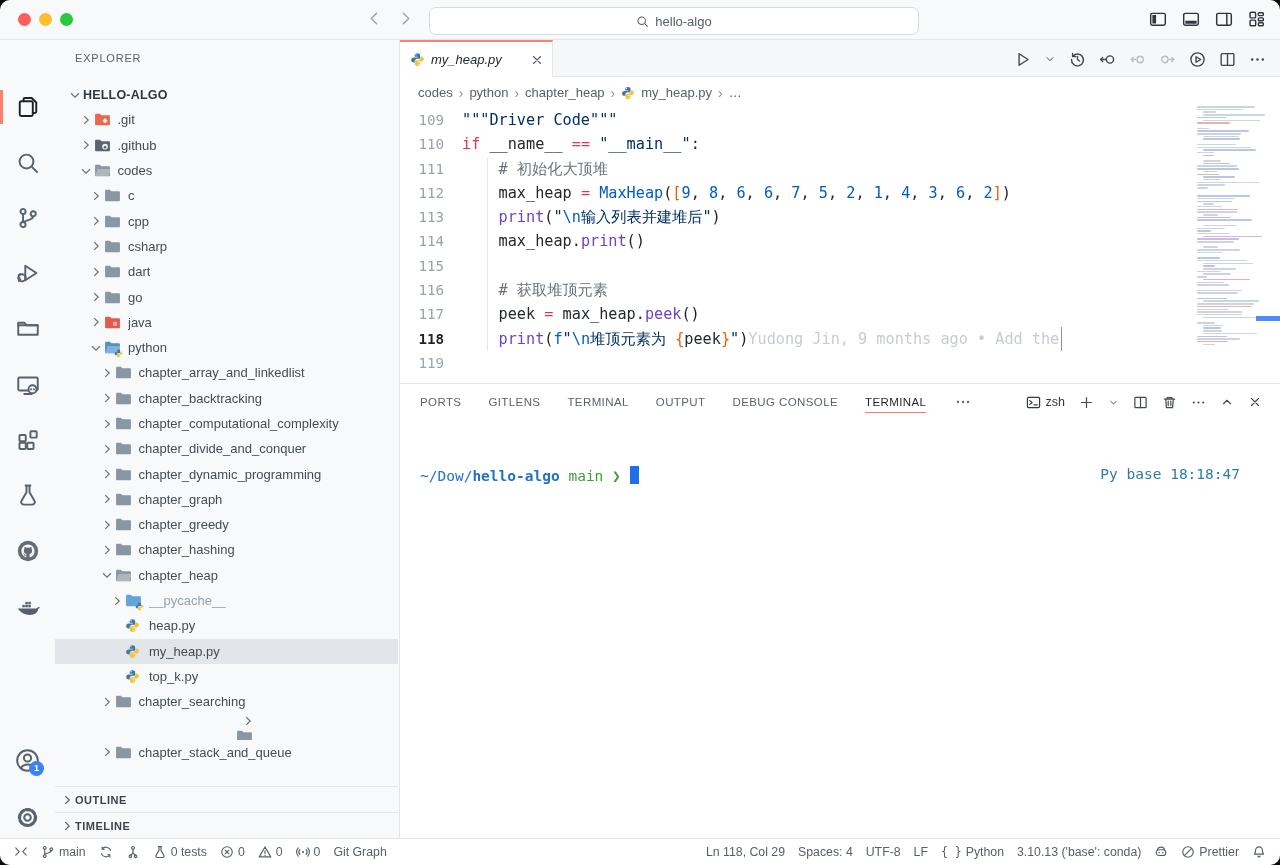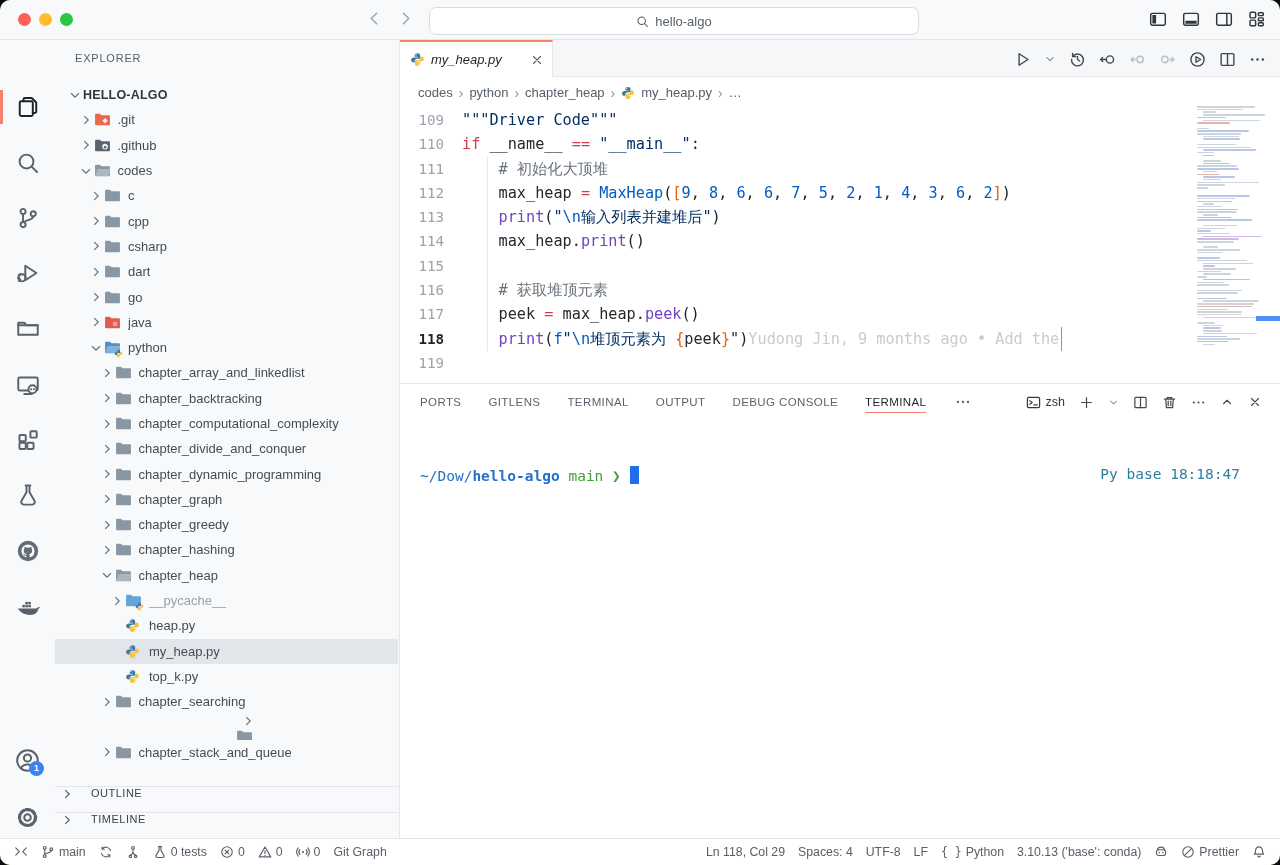"OUTLINE" .sb-section { align-items: flex-start -> center; font-weight: 400 -> 700; gap: 16px -> none }
